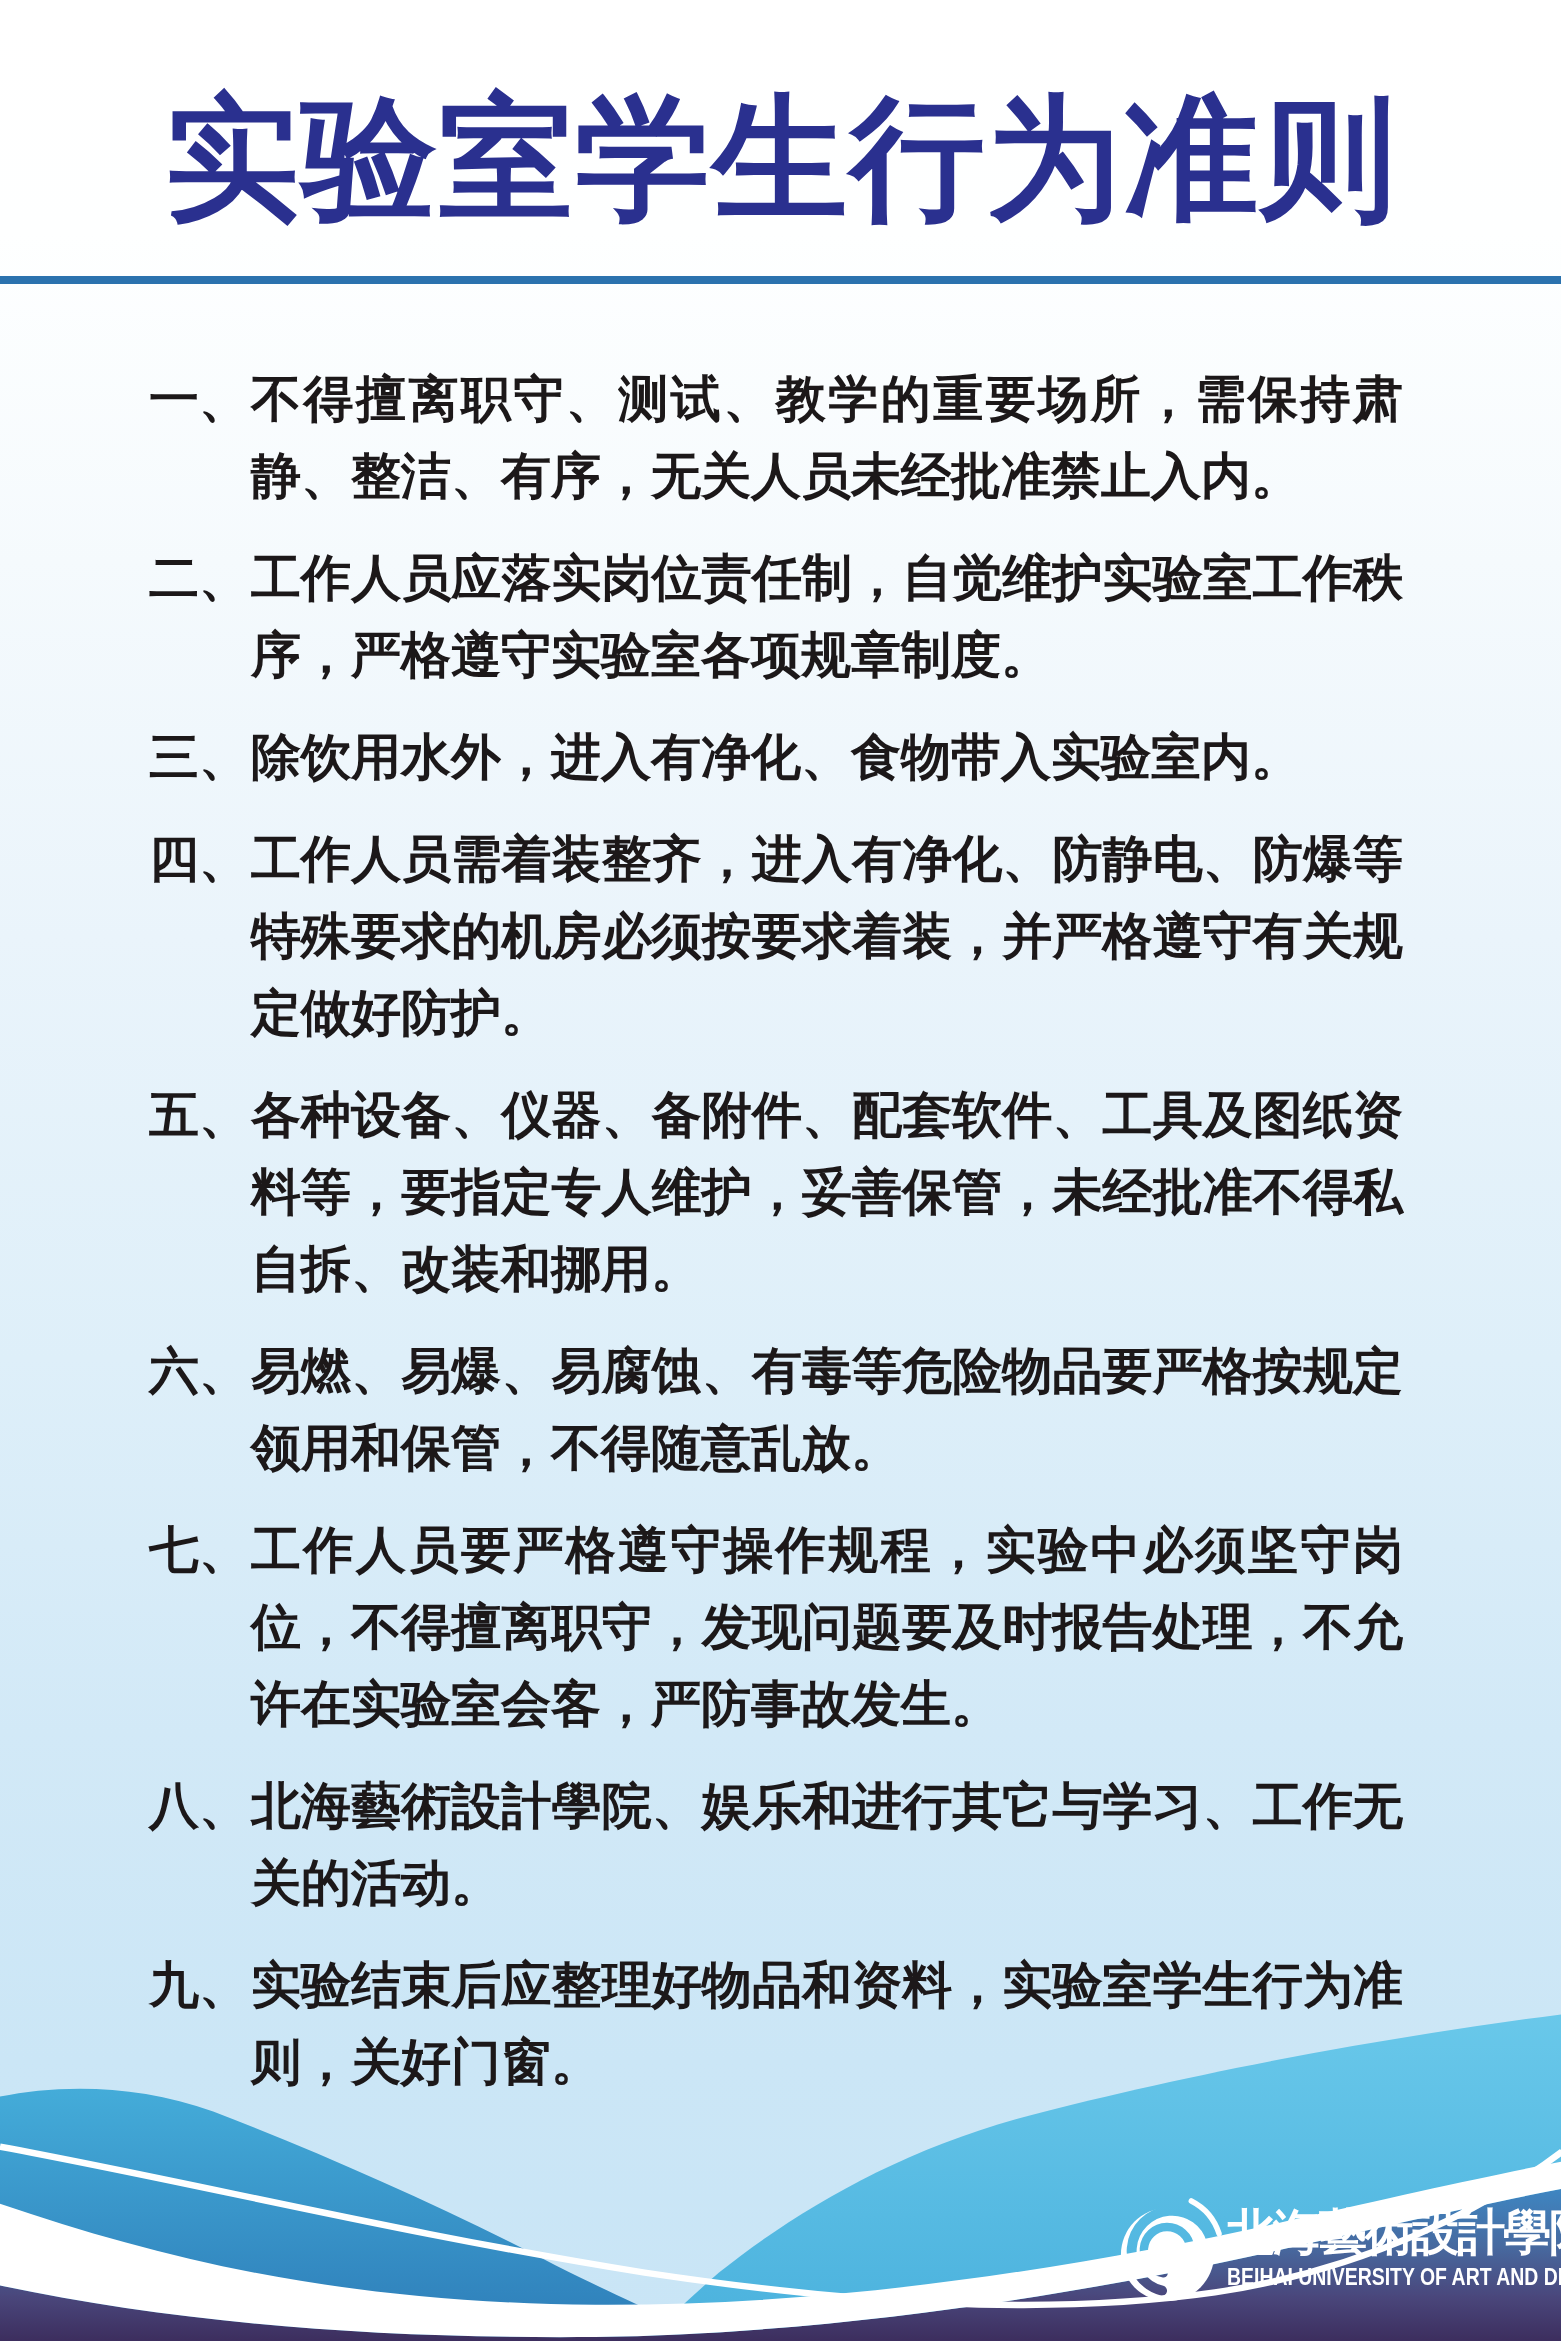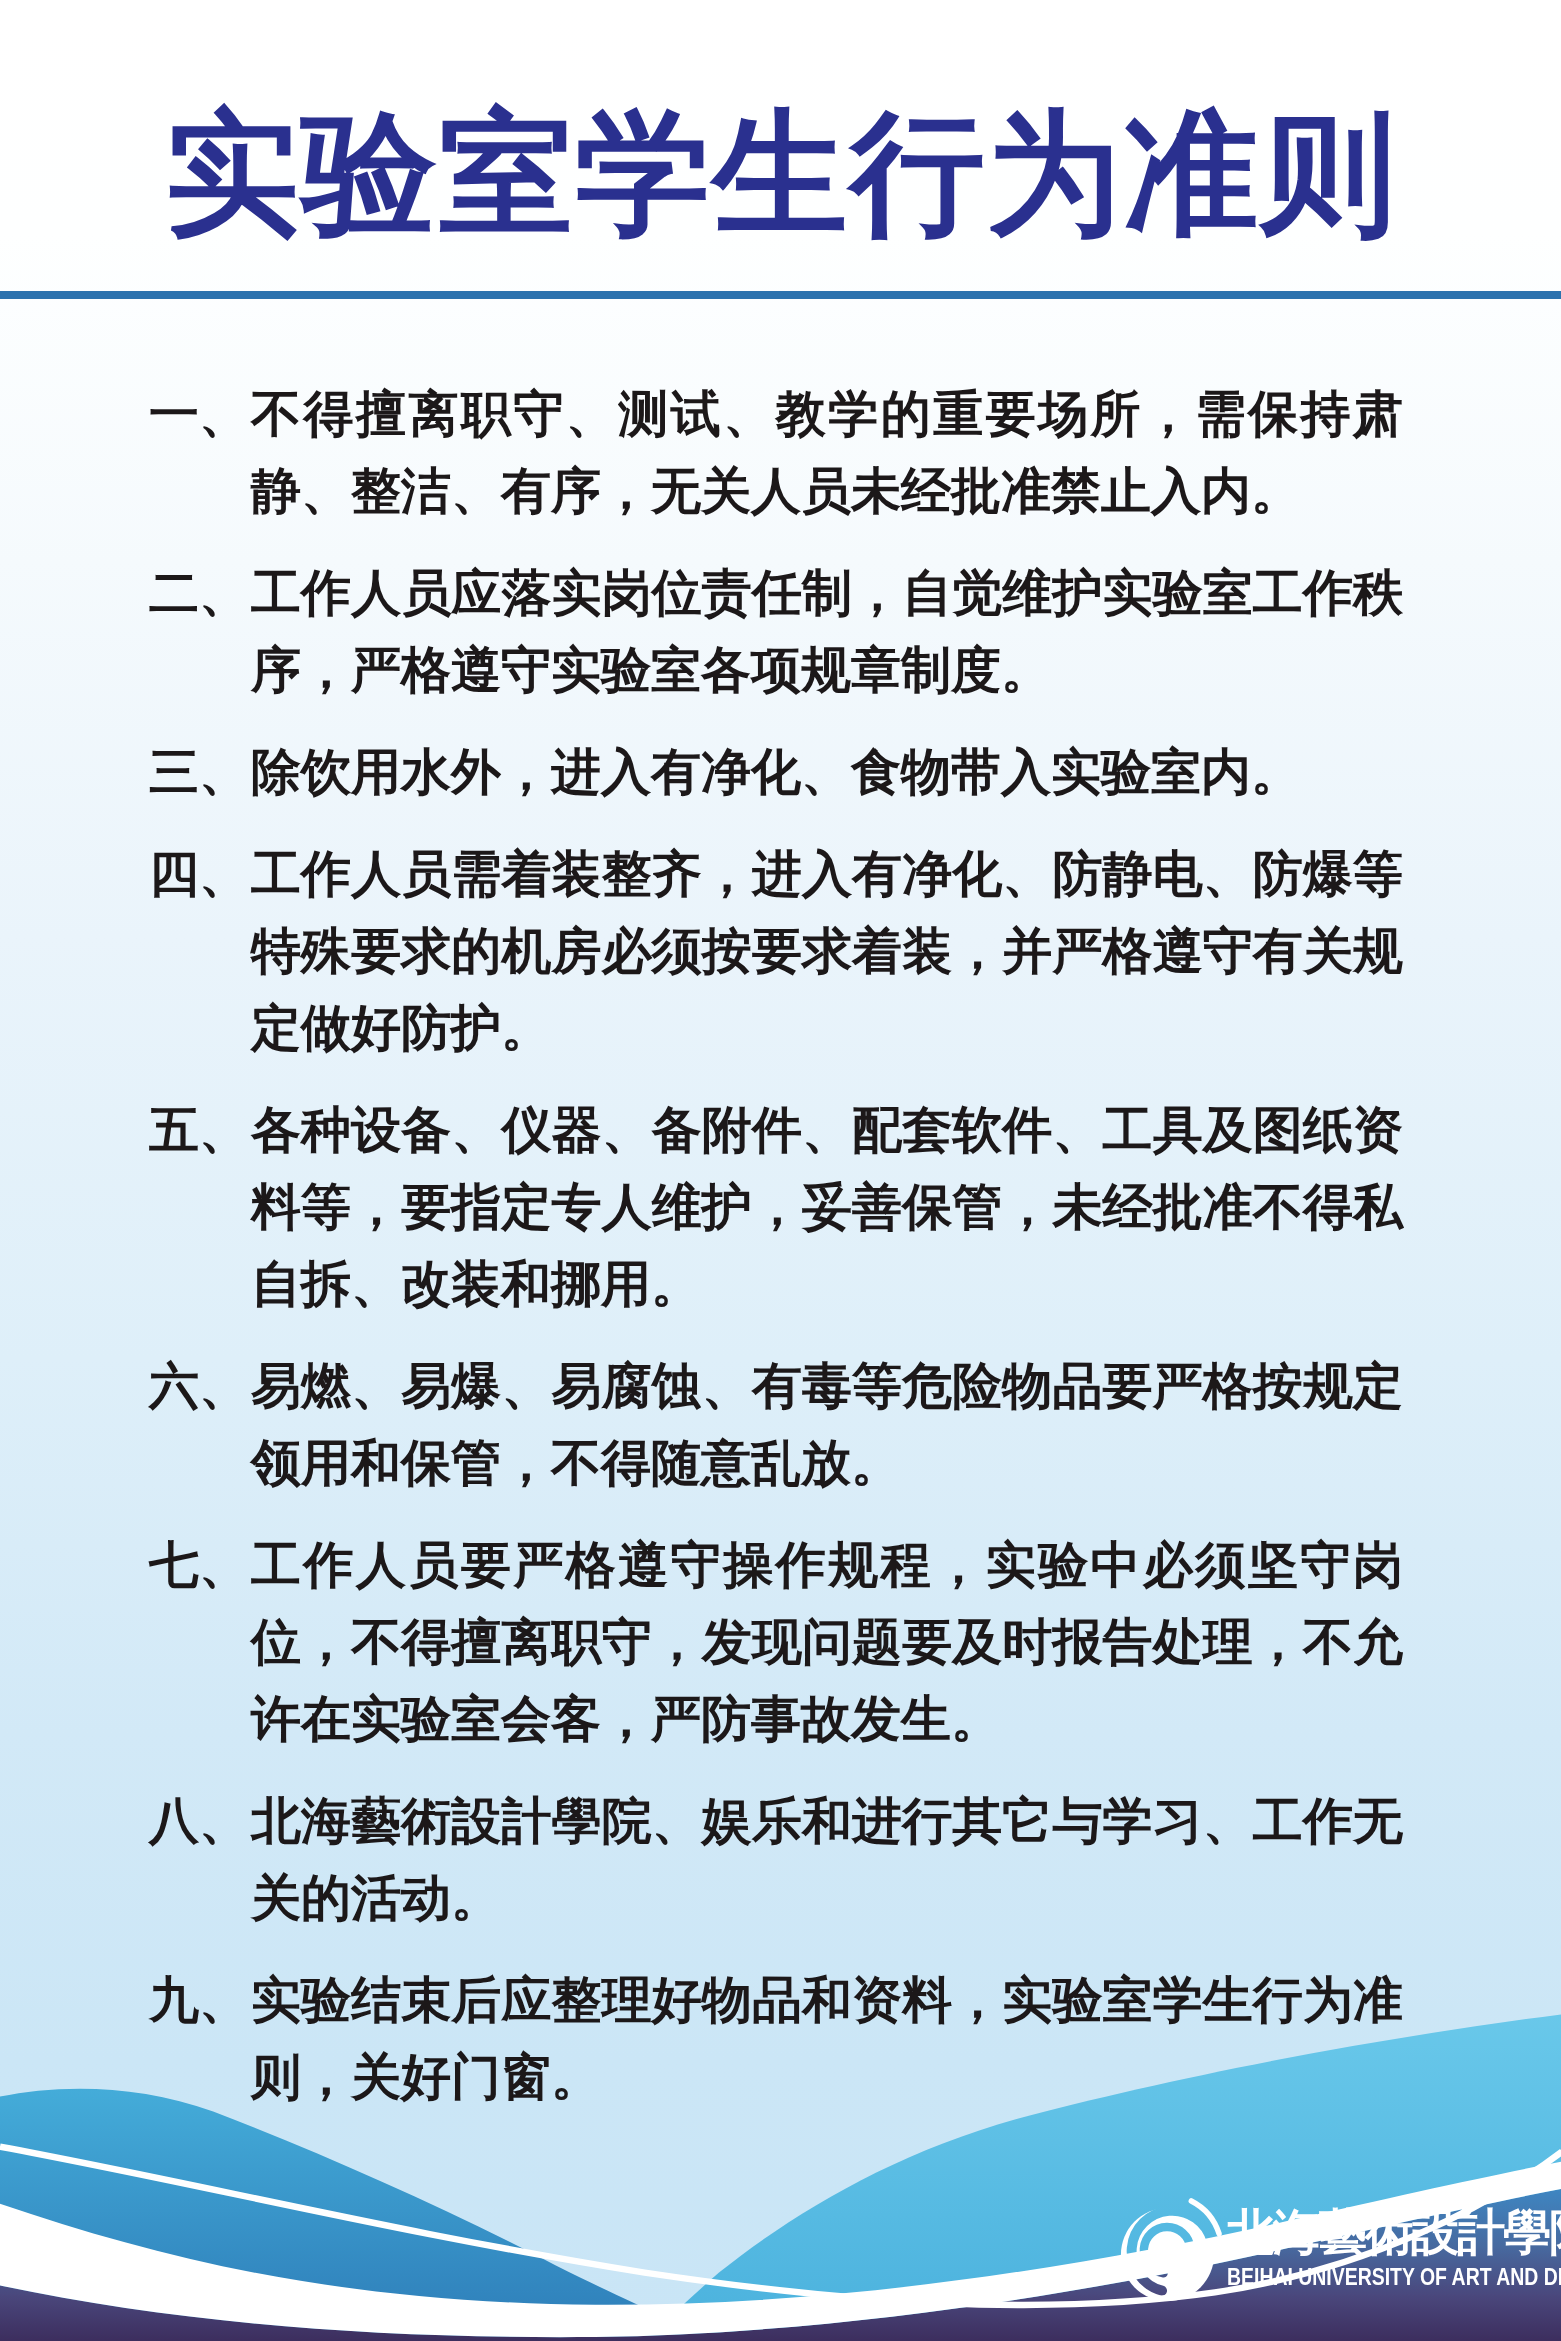"实验室学生行为准则" .page-title { margin: 15px -> 0 }
